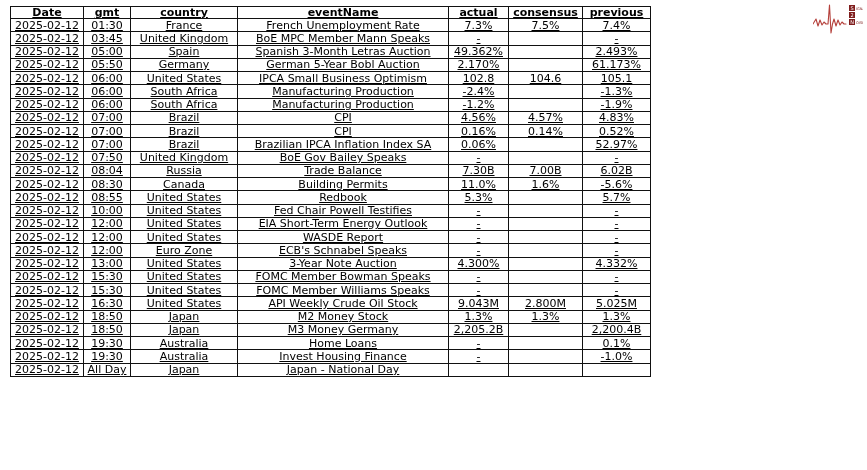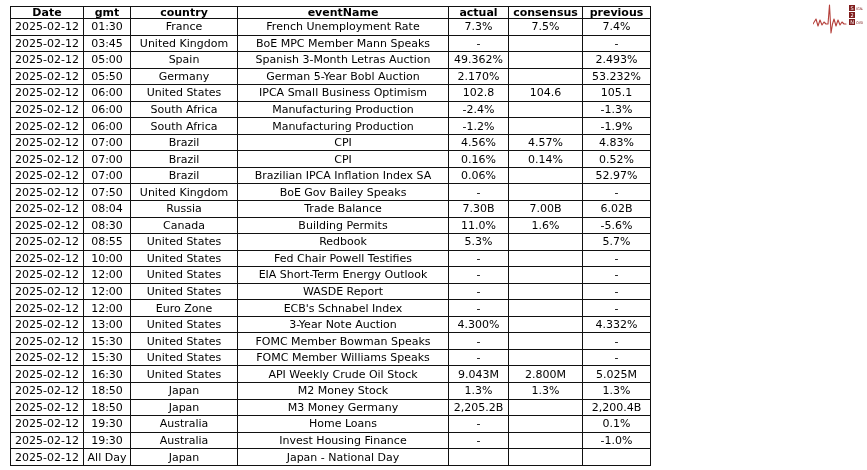"Date" .calendar { height: 460px -> 371px; text-decoration: none -> underline }
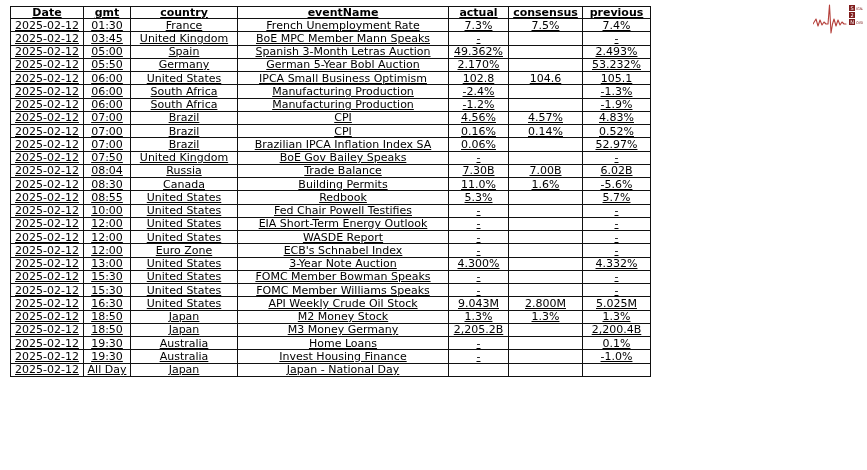"53.232%" td { text: 53.232% -> 61.173% }
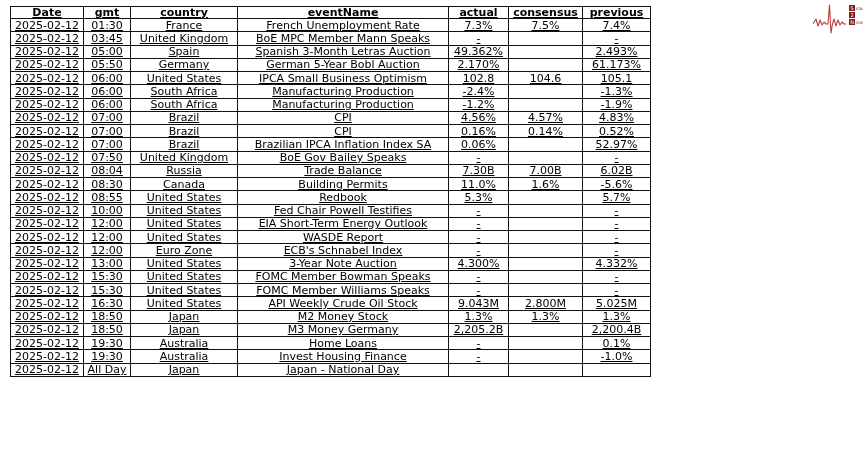"ECB's Schnabel Index" td { text: Index -> Speaks }
